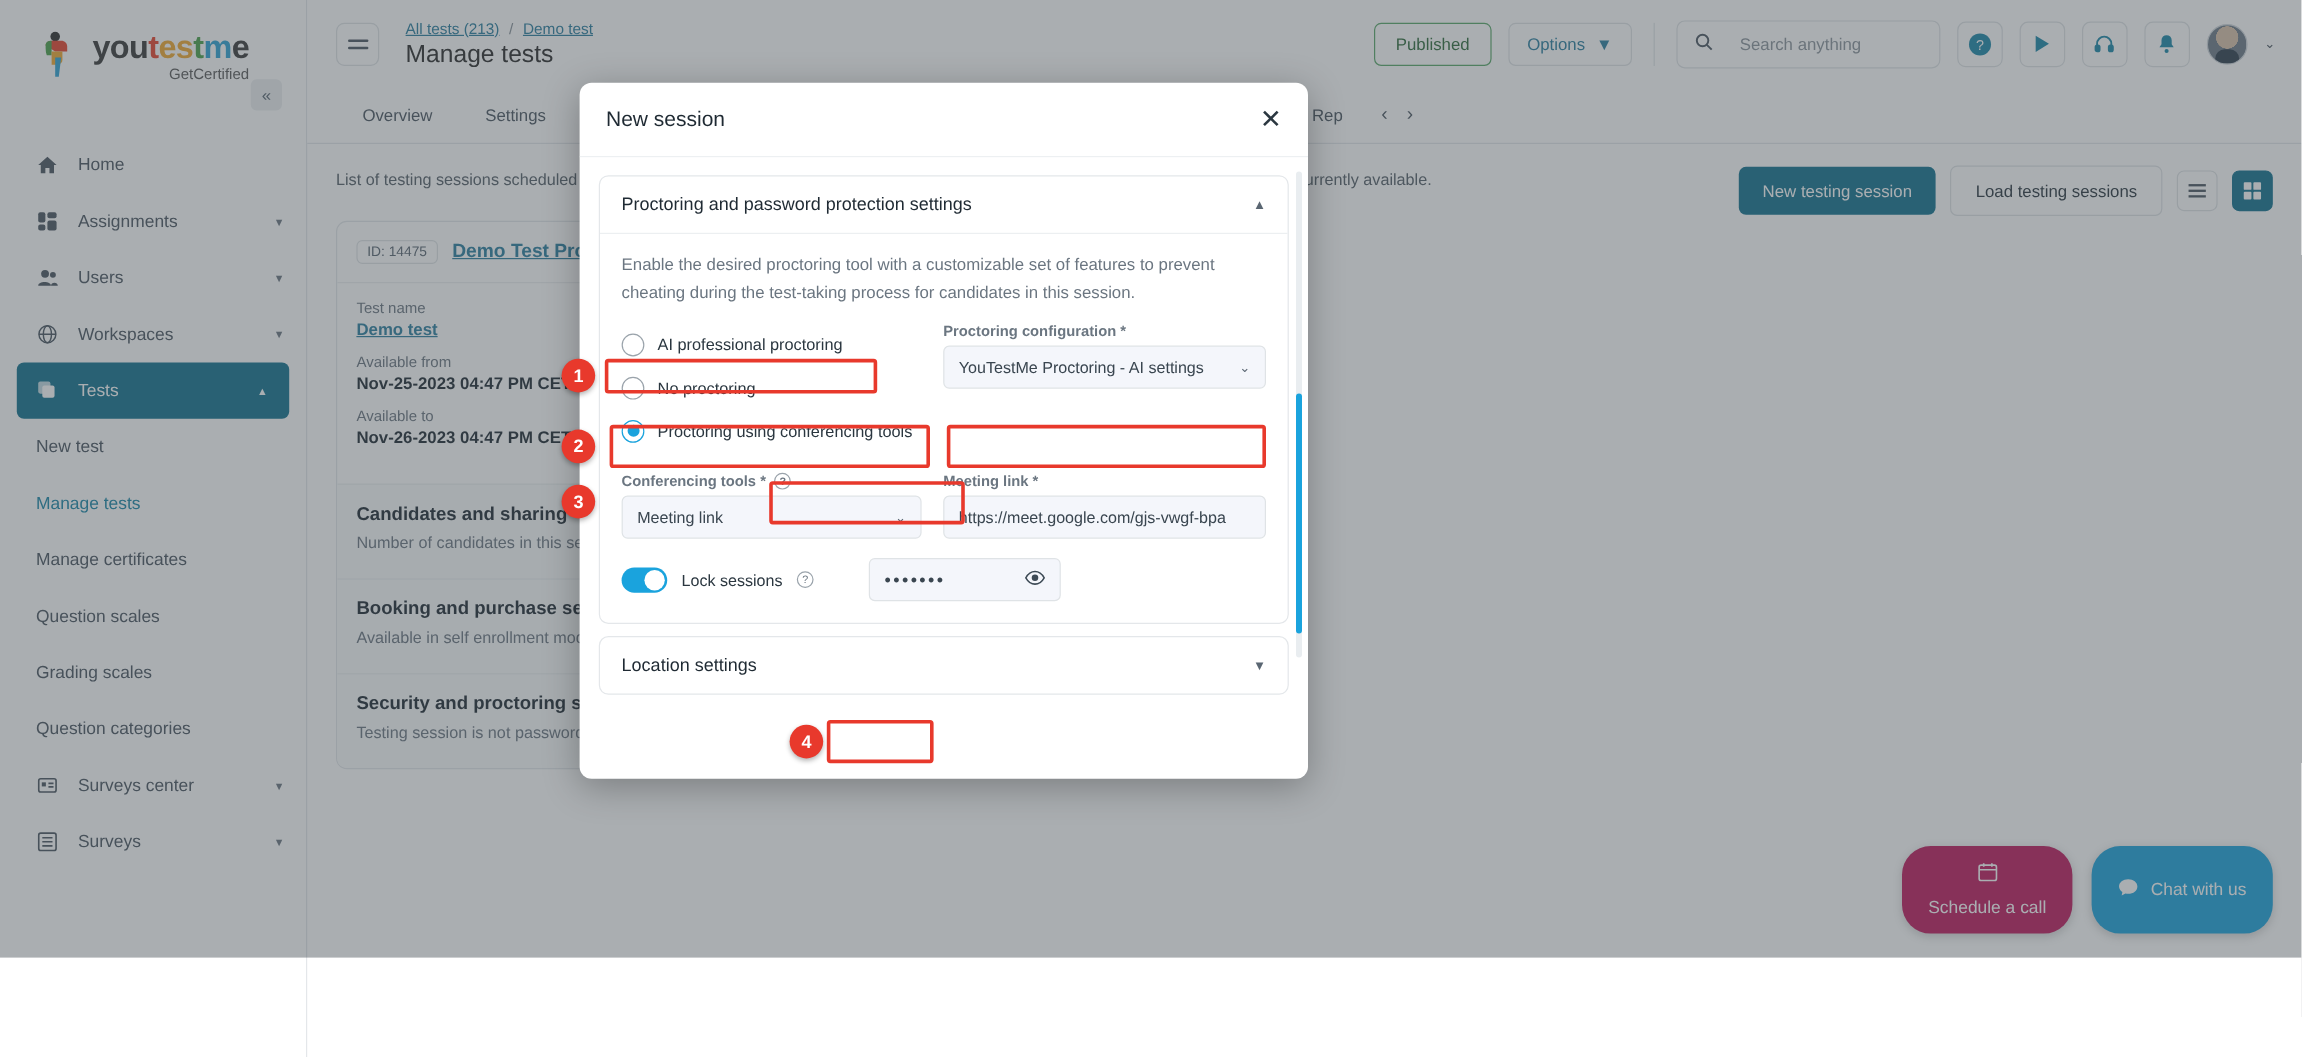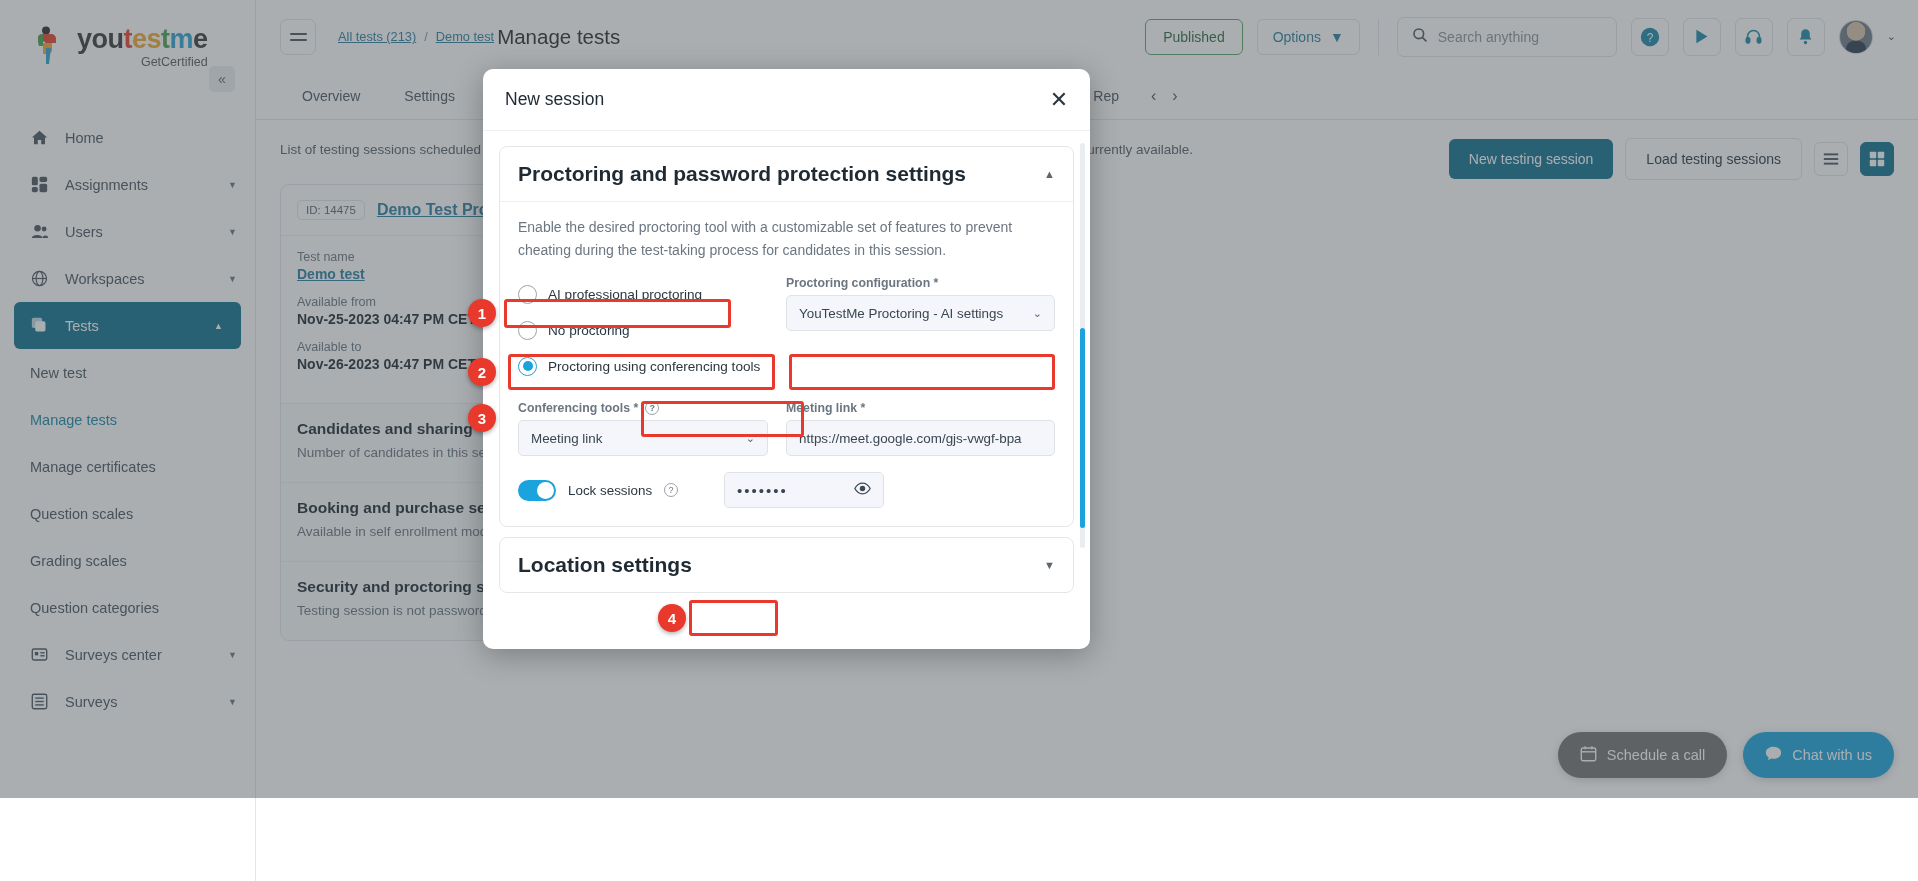"All tests (213)" .crumbs { flex-direction: row -> column }
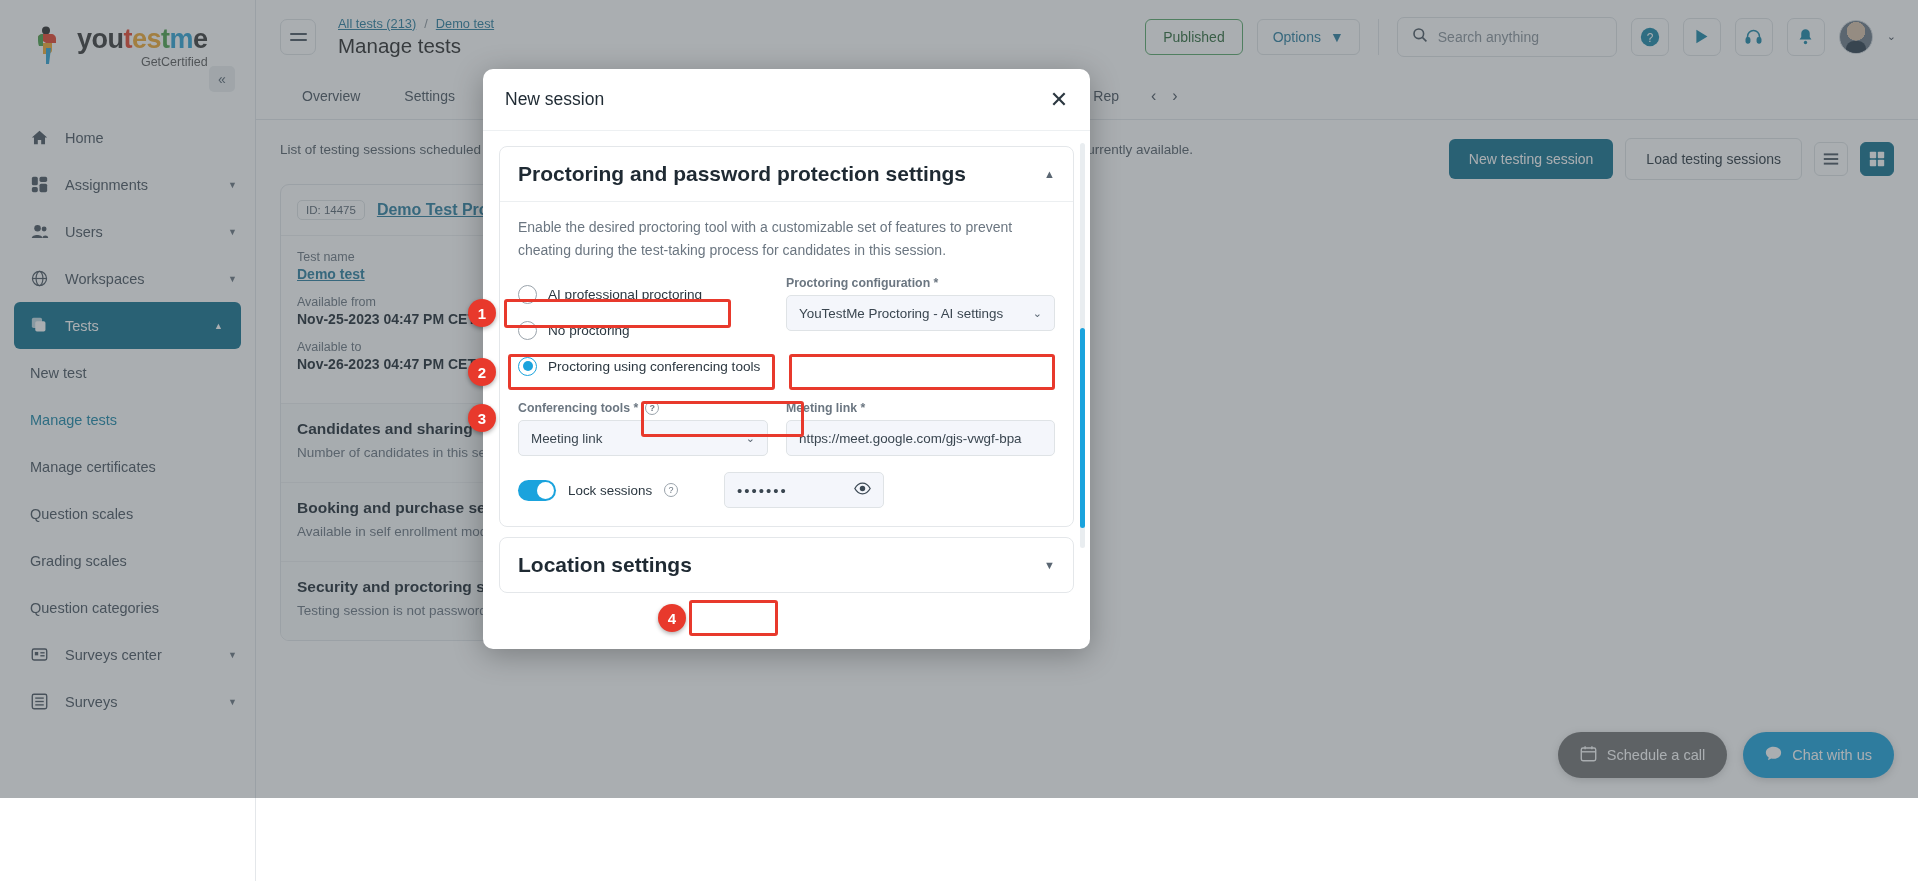"Search anything" .search-box { gap: 10px -> 22px }
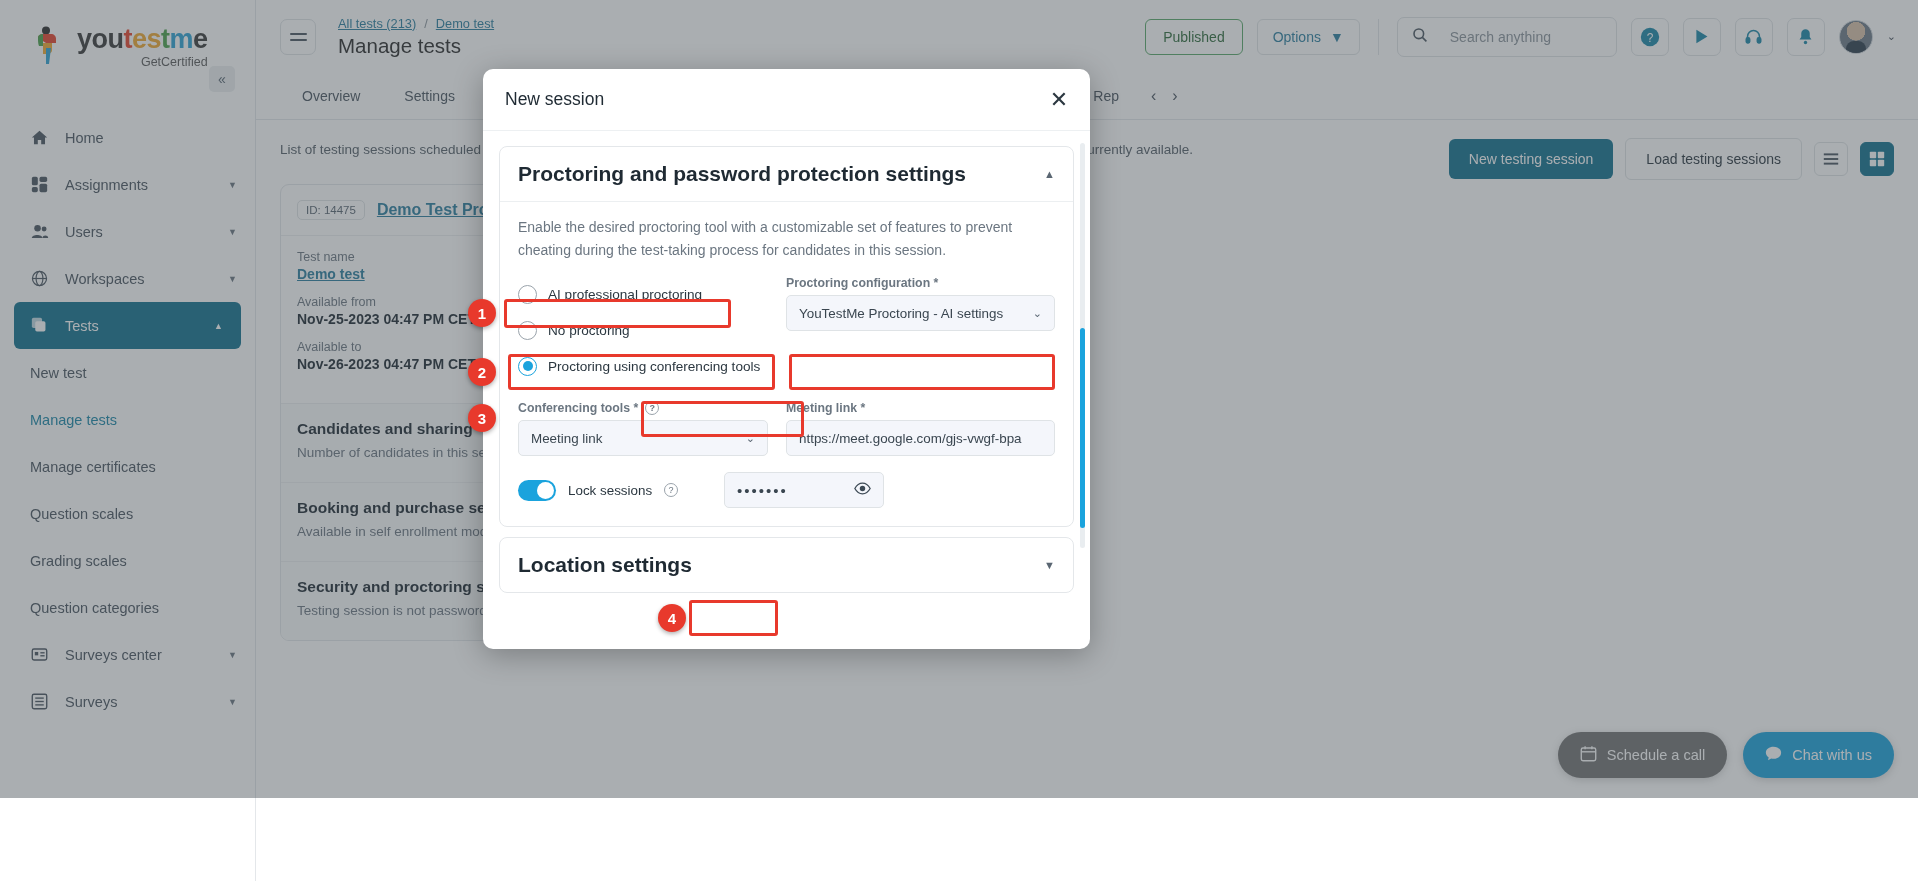"Proctoring and password protection" .panel-head h3 { font-size: 21px -> 15px; font-weight: bold -> normal }
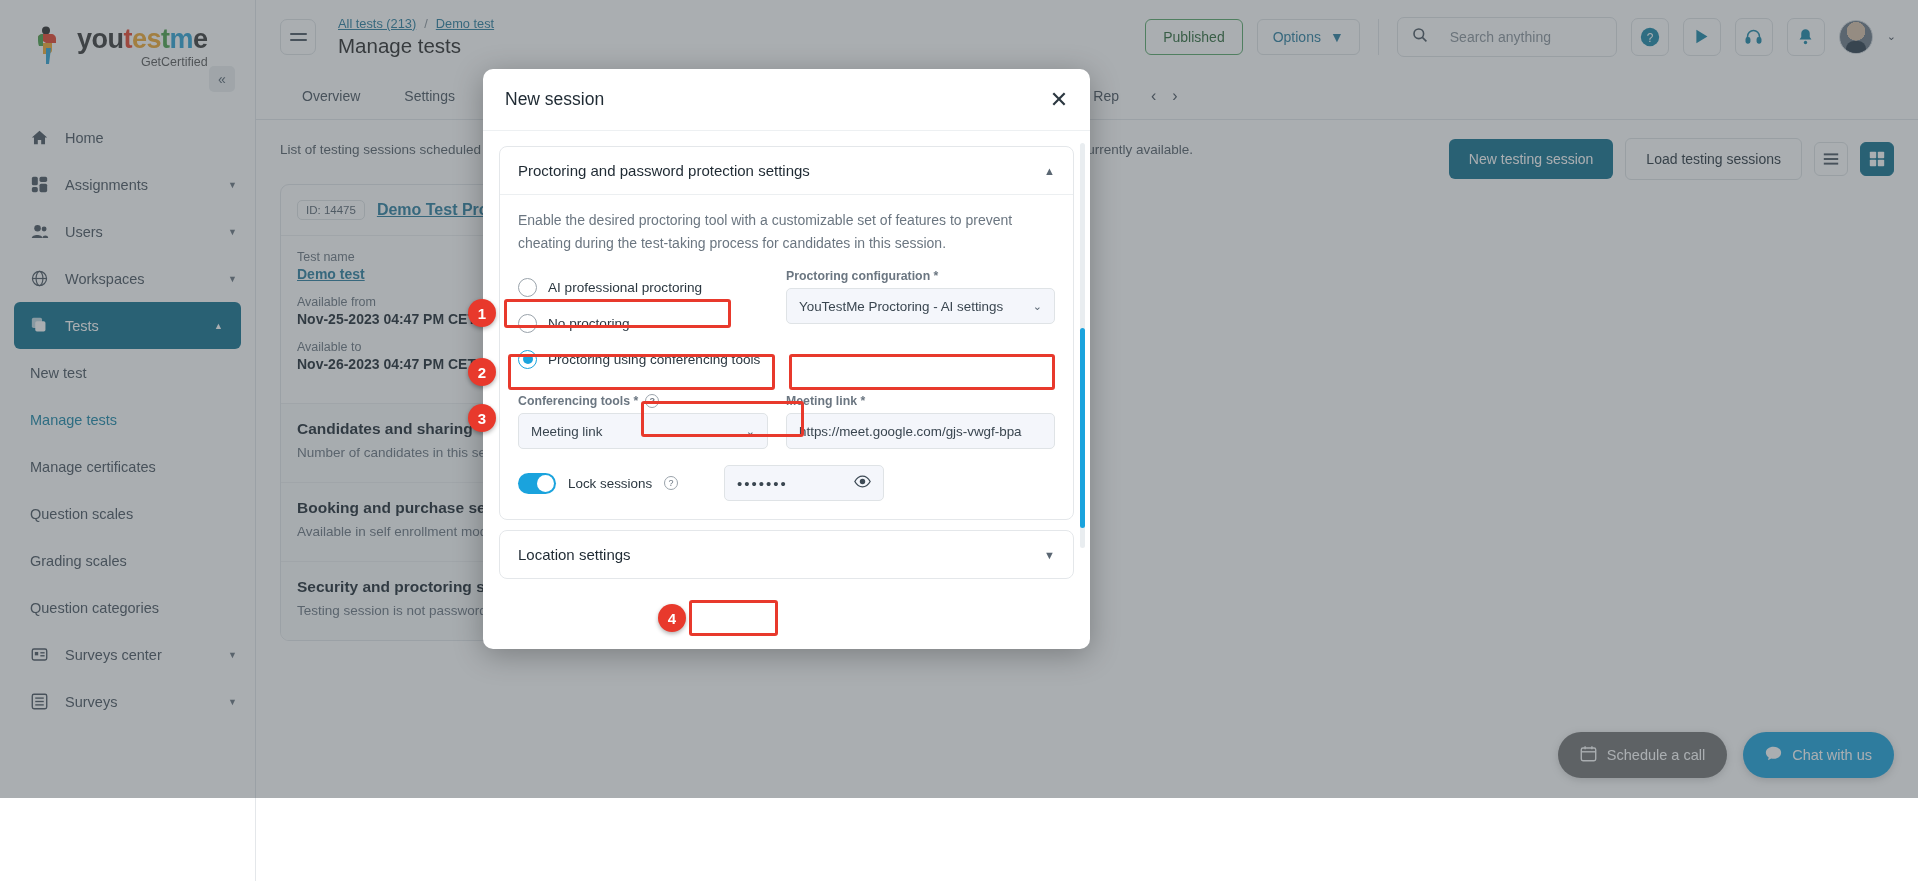"Schedule a call" .fab.schedule { background: #737373 -> #be185d; flex-direction: none -> column }
